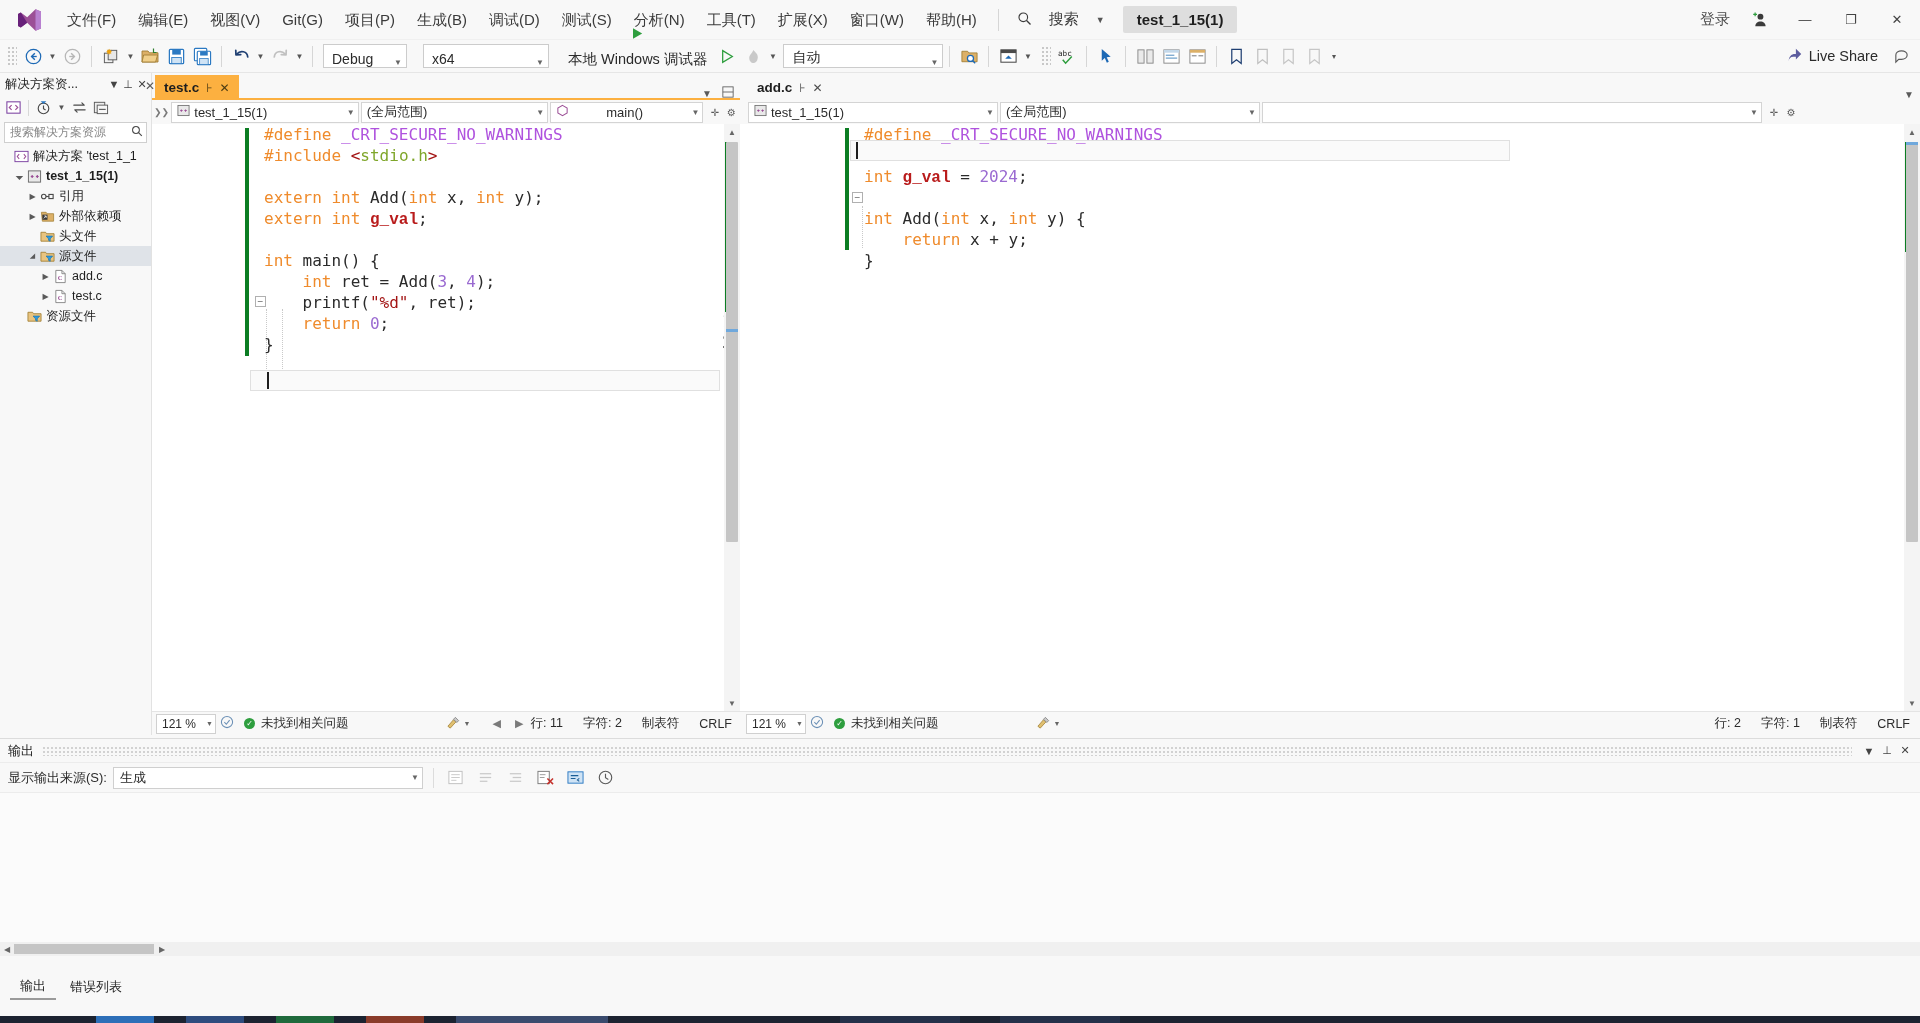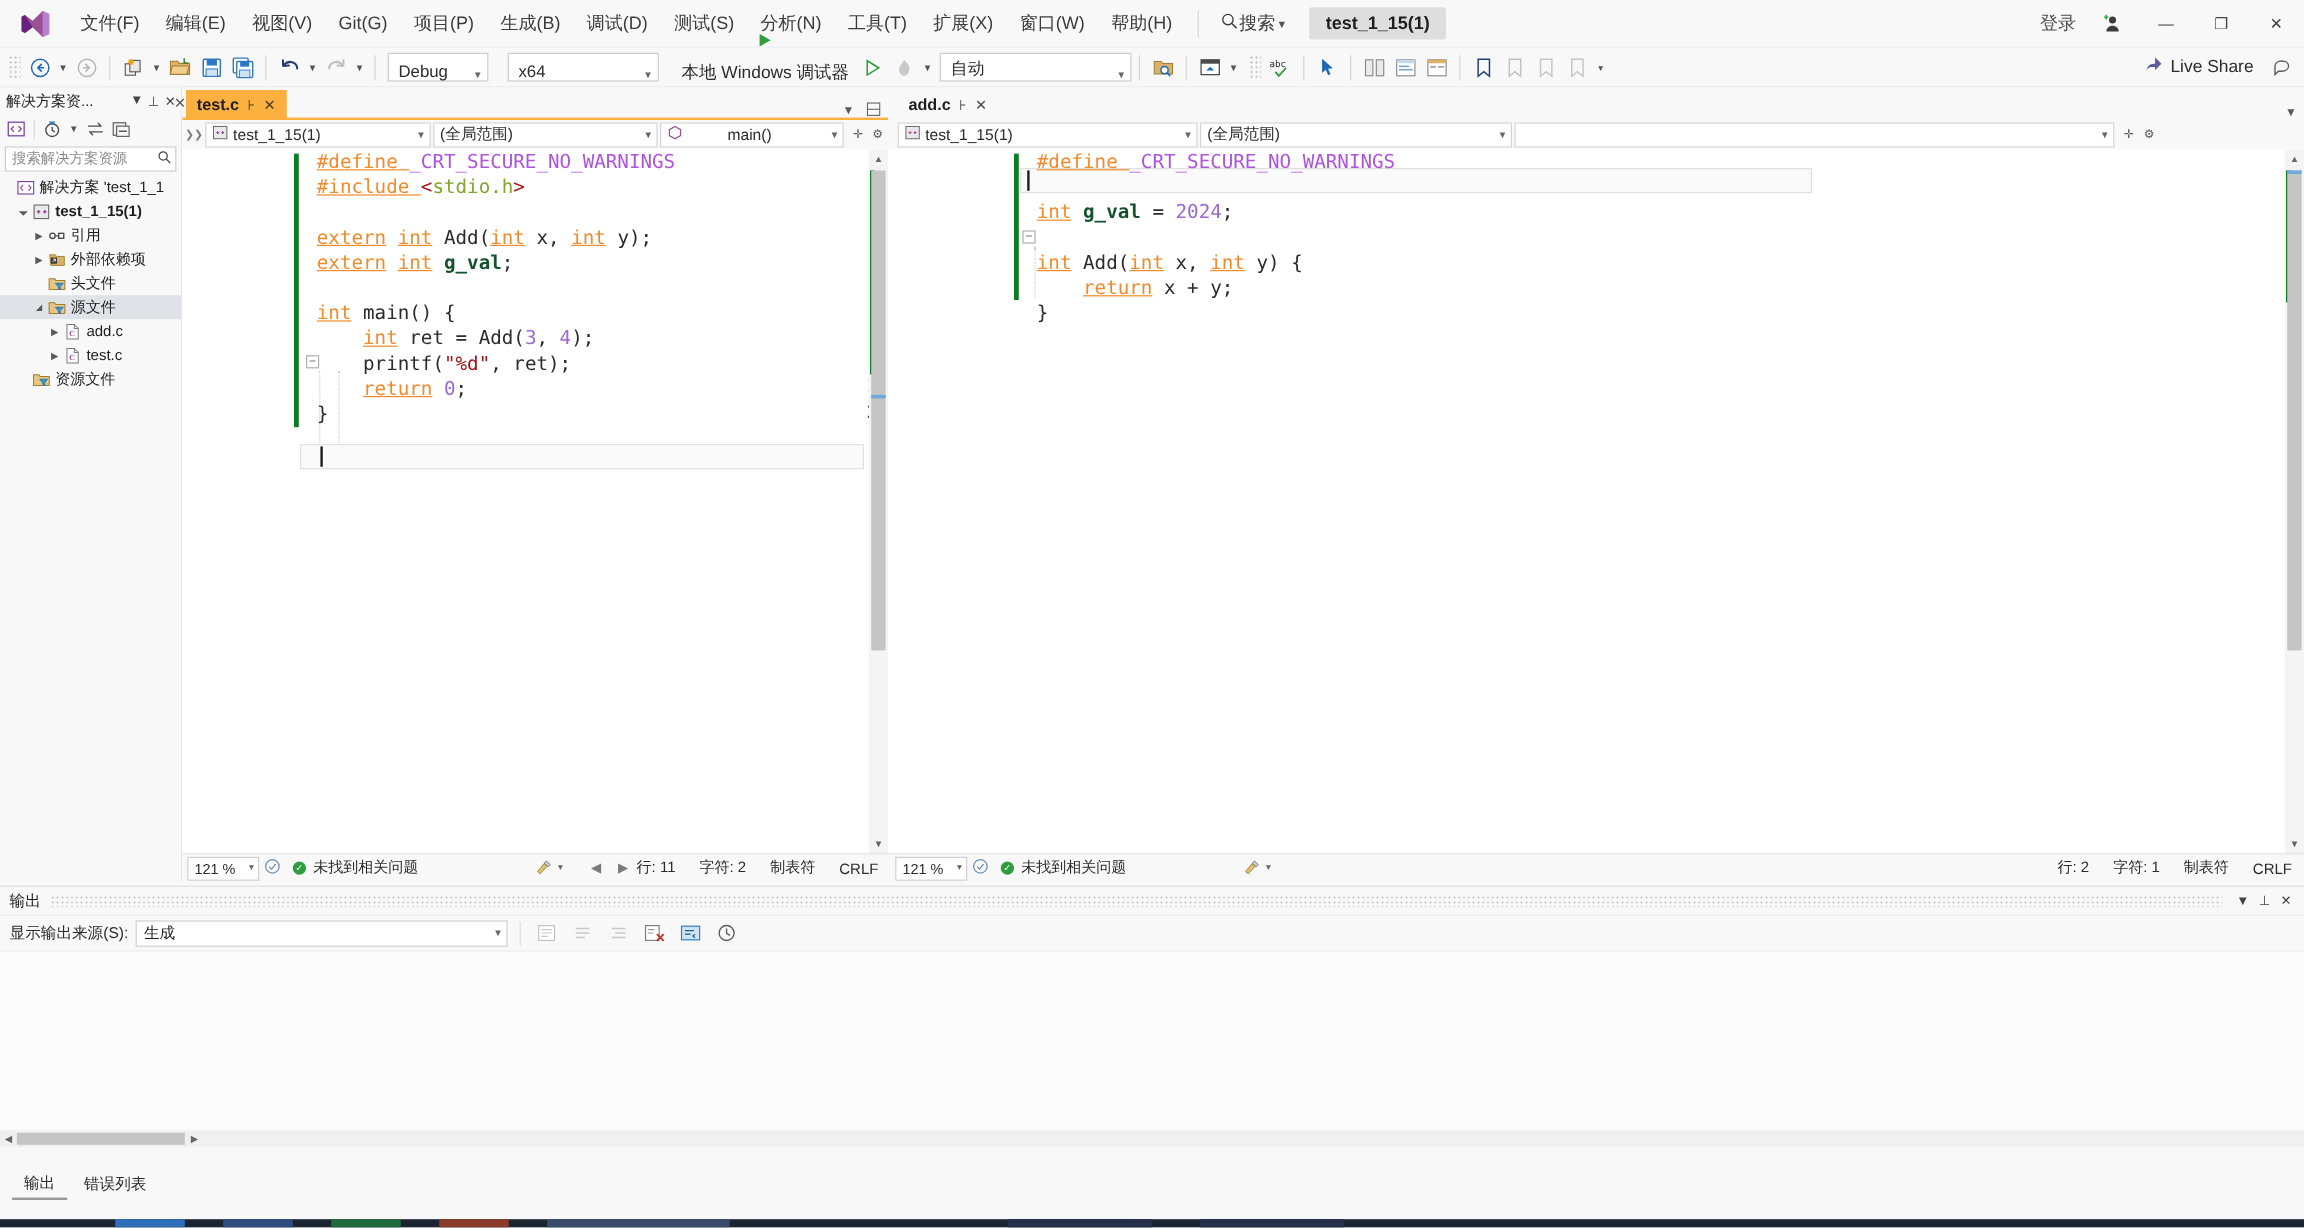"搜索" .search-box { gap: 1px -> 17px }
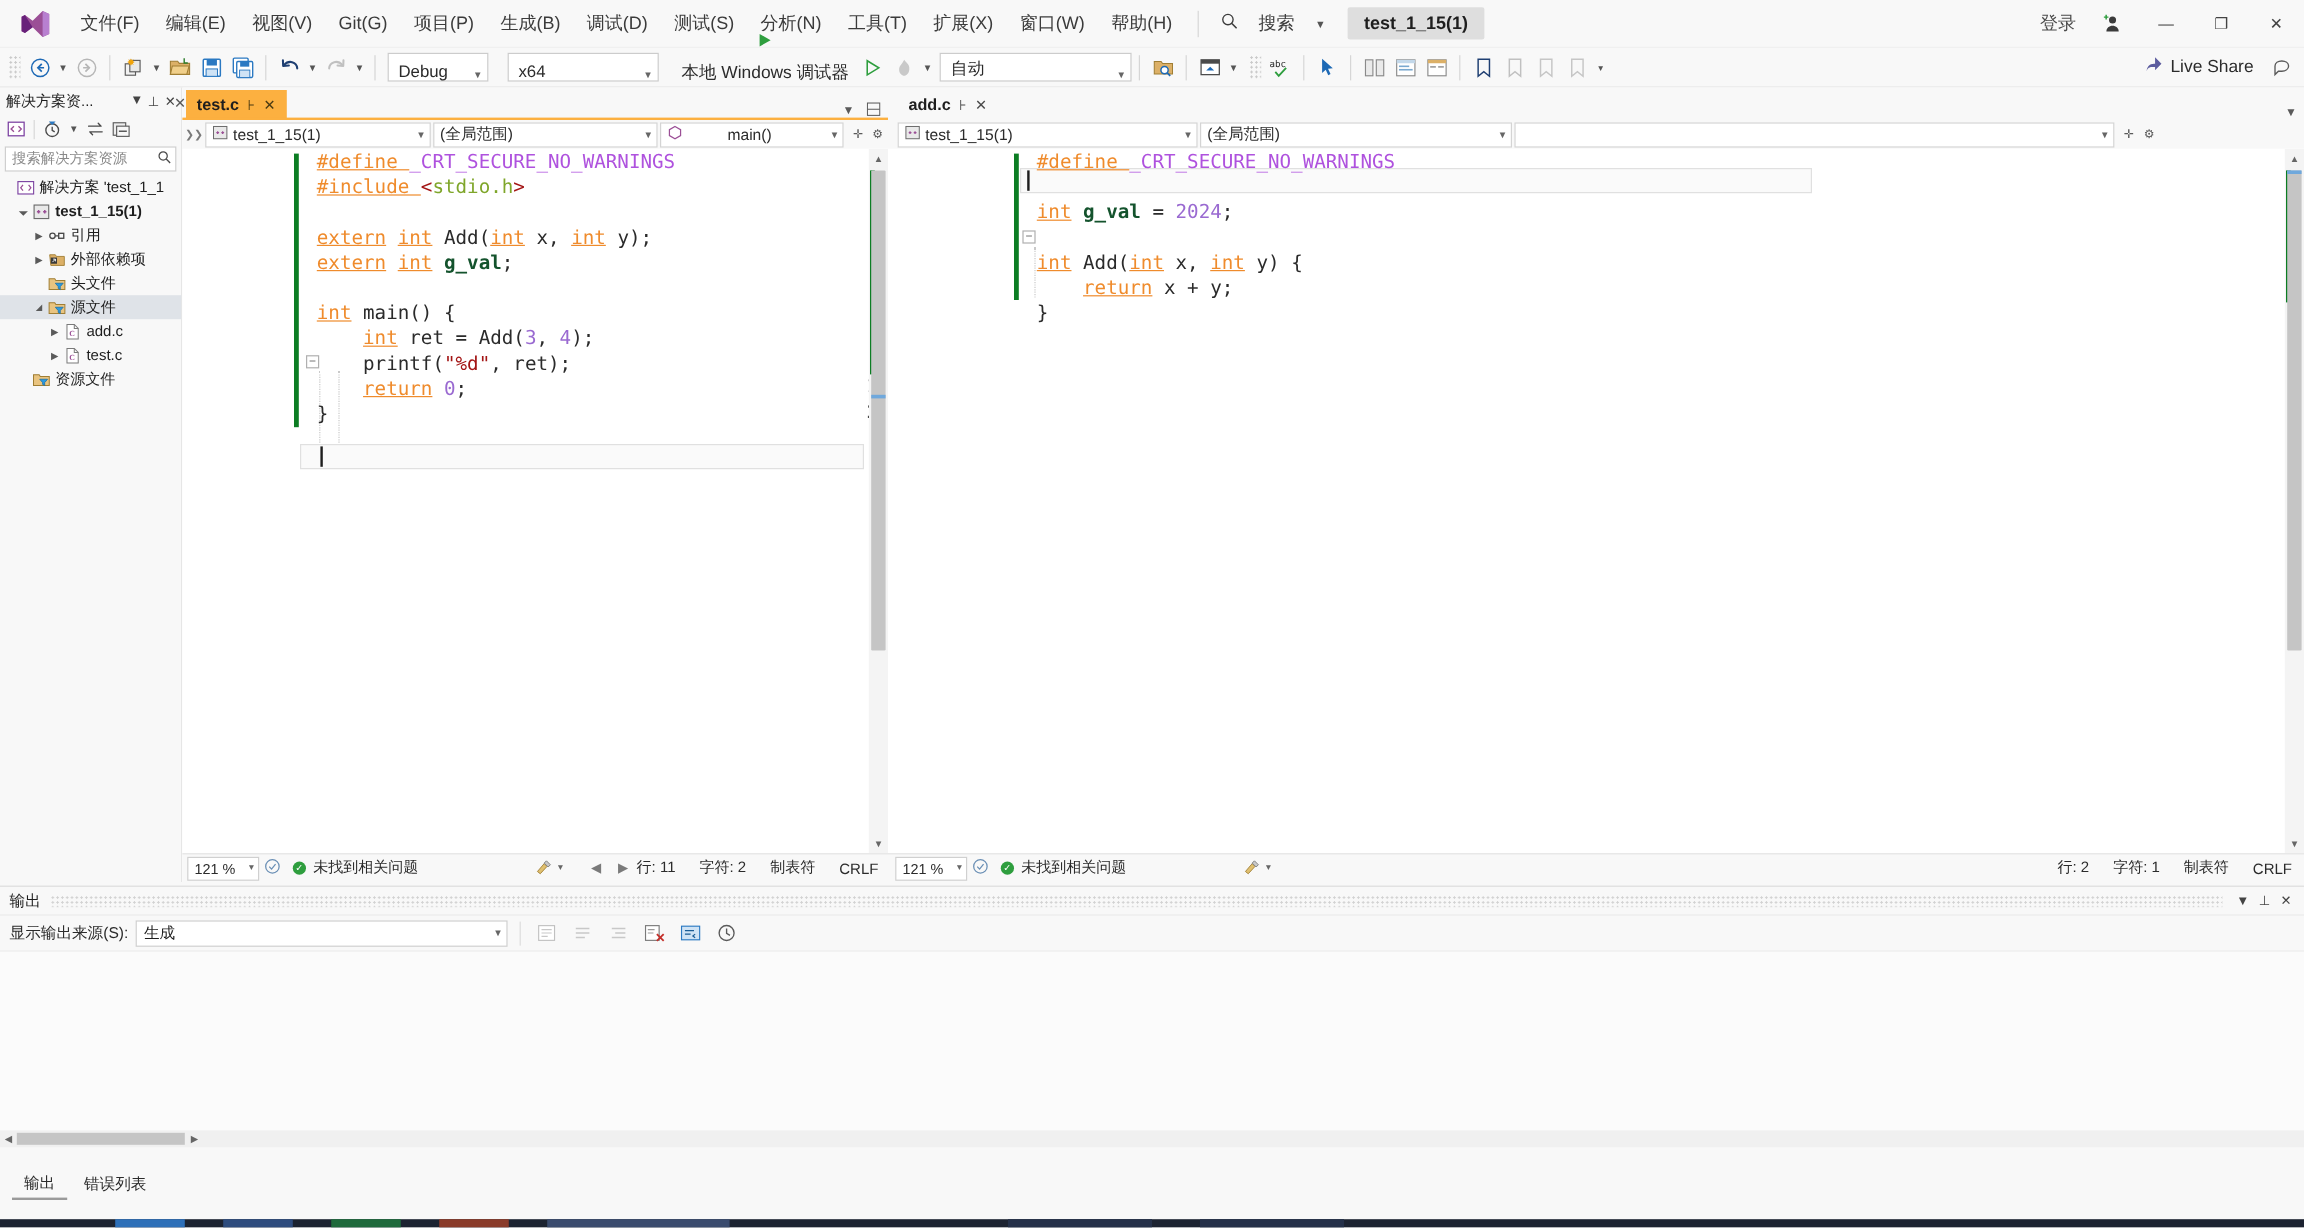"#define" .kw { text-decoration: underline -> none }
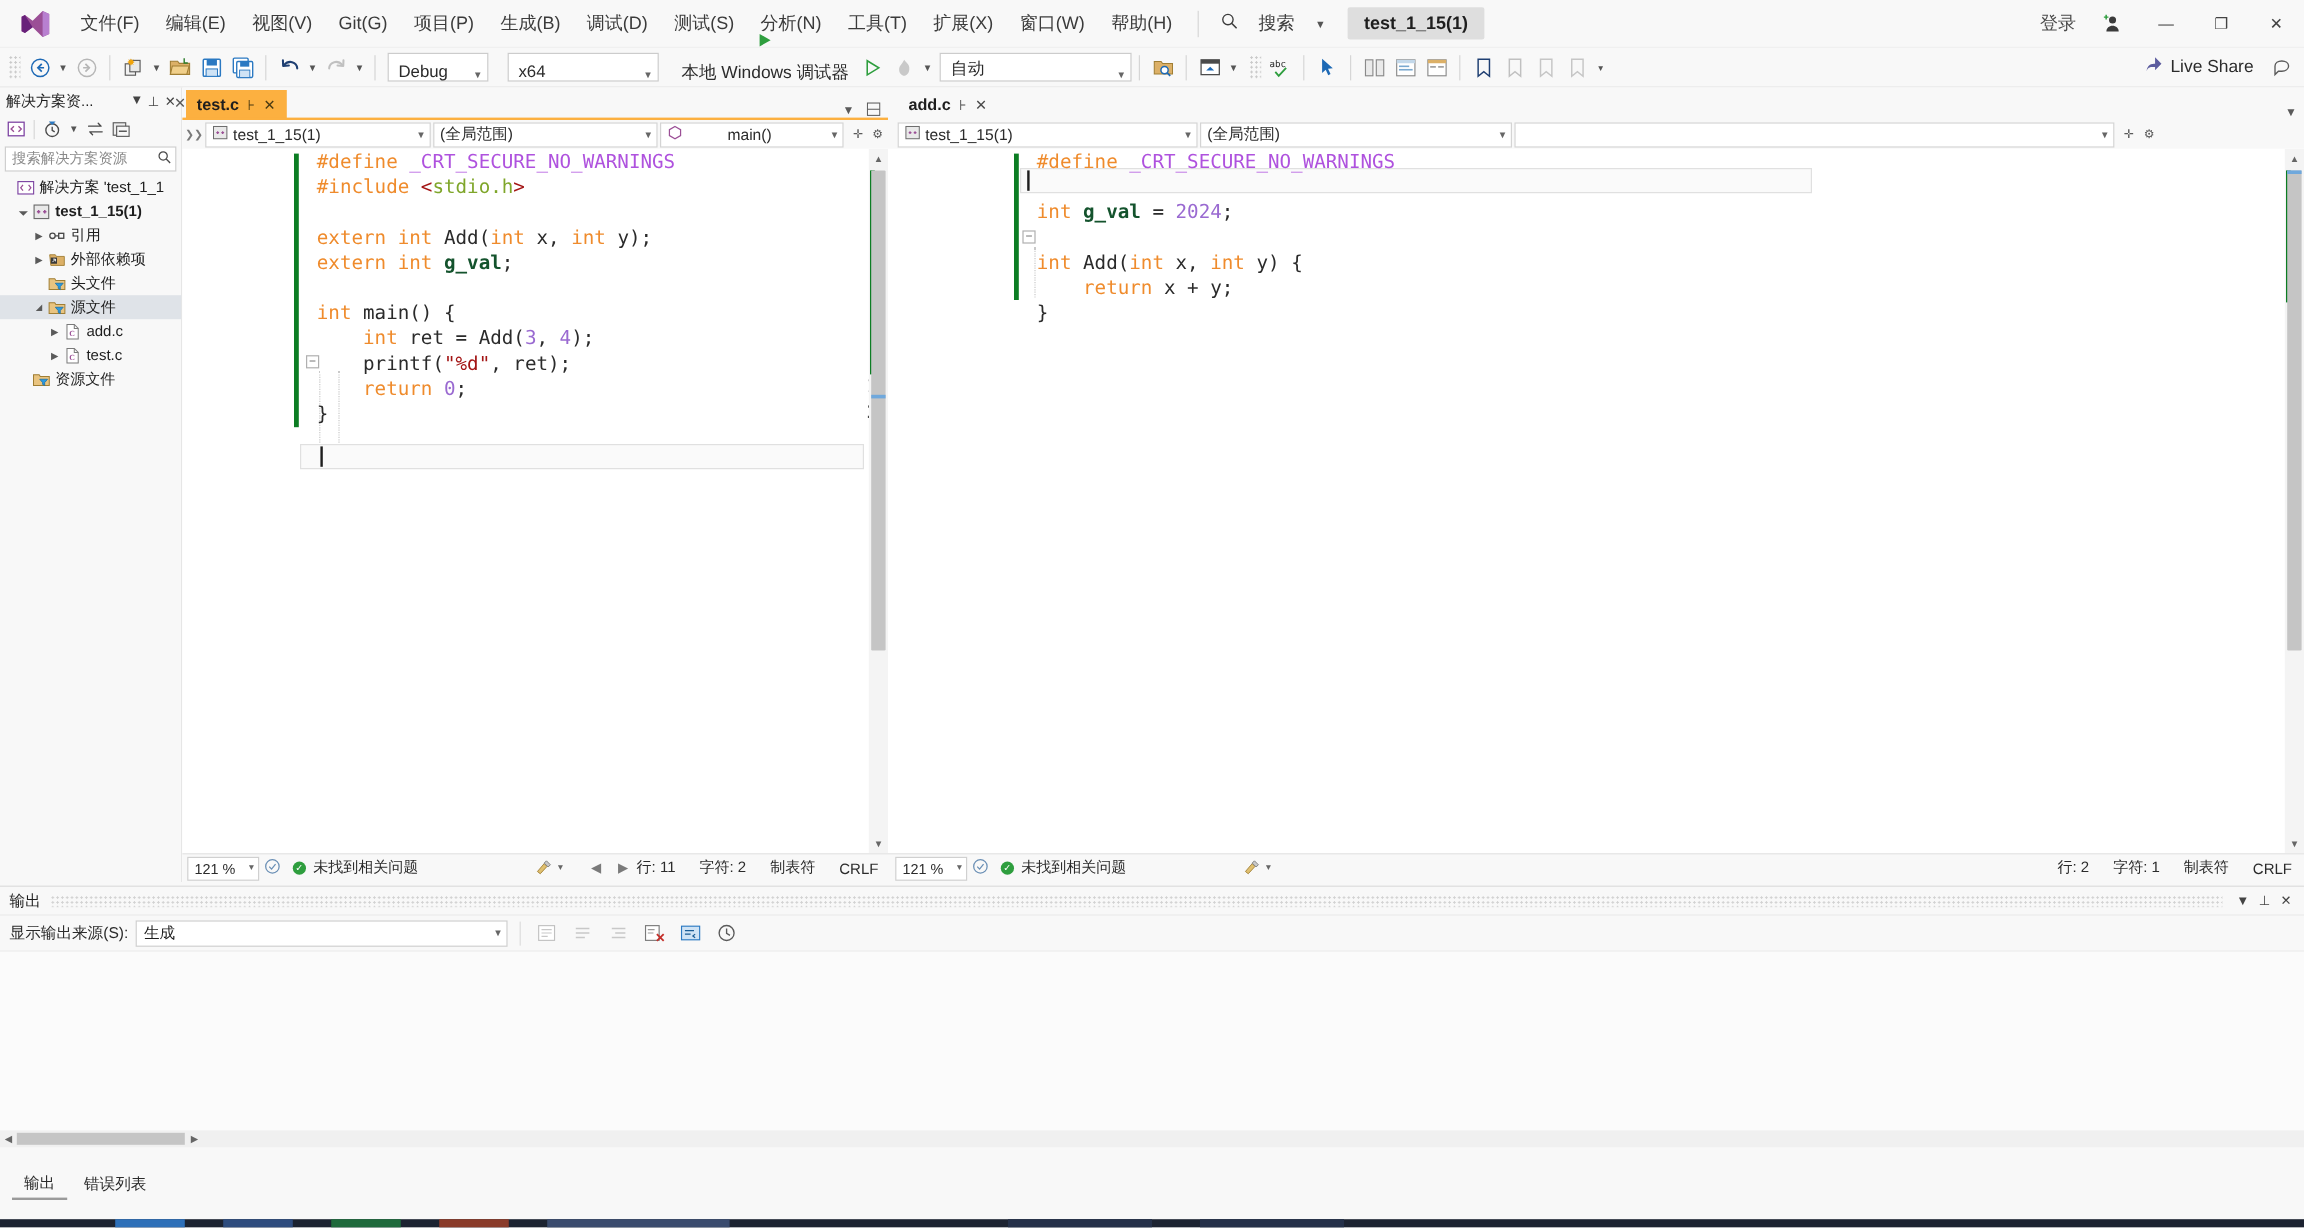"g_val" .idb { color: #14532d -> #b91c1c; font-family: none -> Liberation Mono, monospace }
